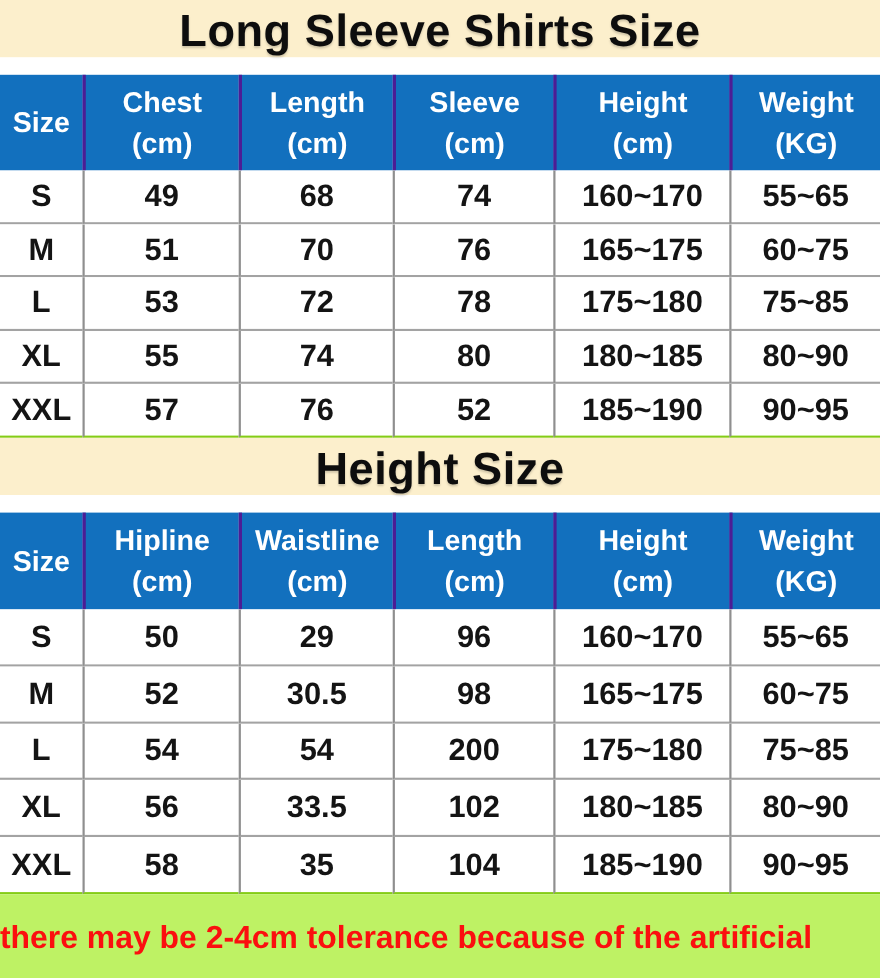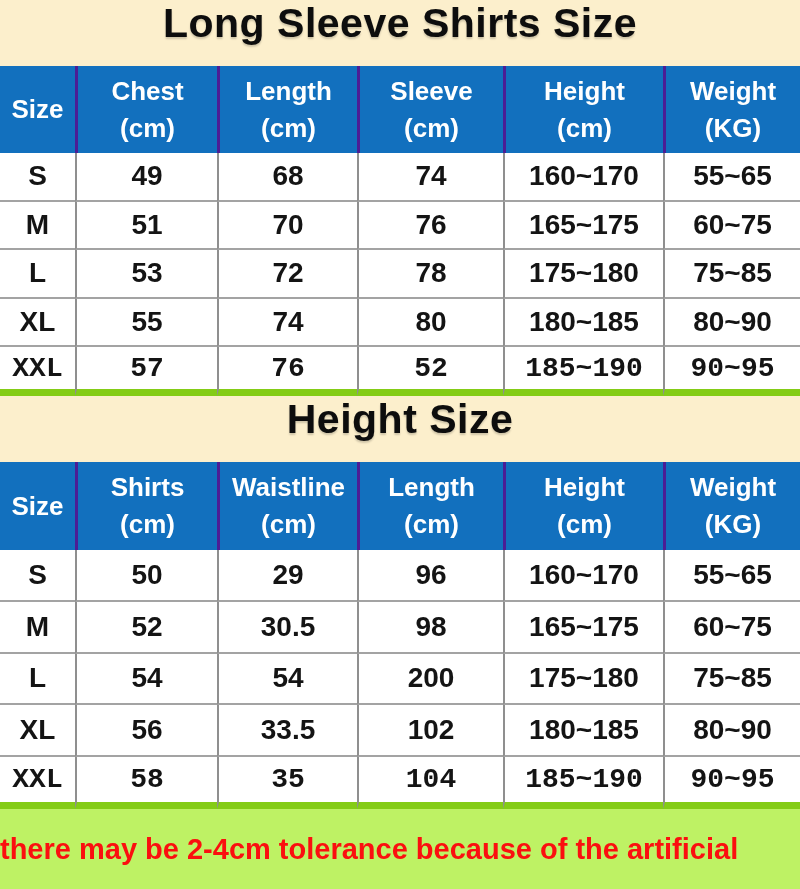"Long Sleeve Shirts Size" .title-band { align-items: flex-start -> flex-end; height: 66px -> 52px }
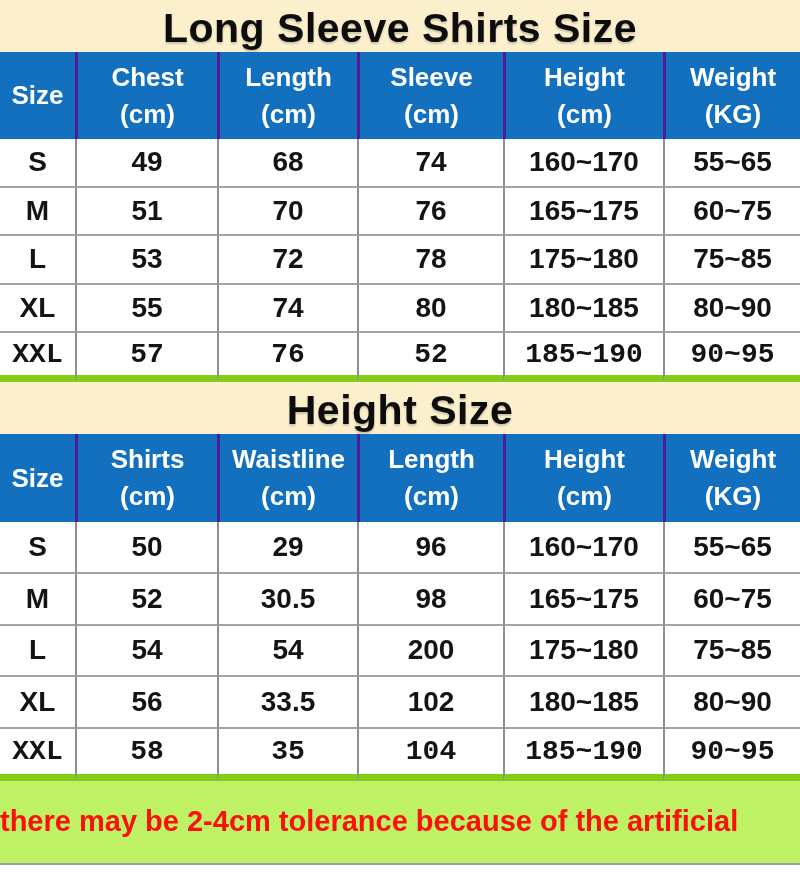"Size" .grid { margin-top: none -> 16px }
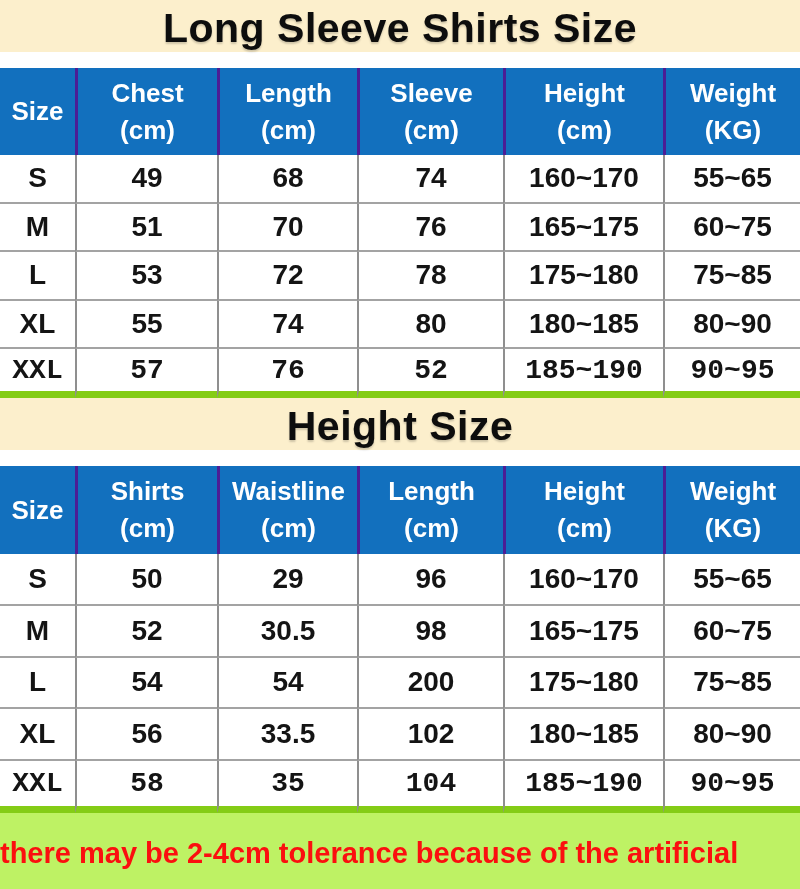"XXL" .cell.last-row { border-bottom: 7px solid #84cc16 -> 2px solid #84cc16; font-family: Liberation Mono, monospace -> none }
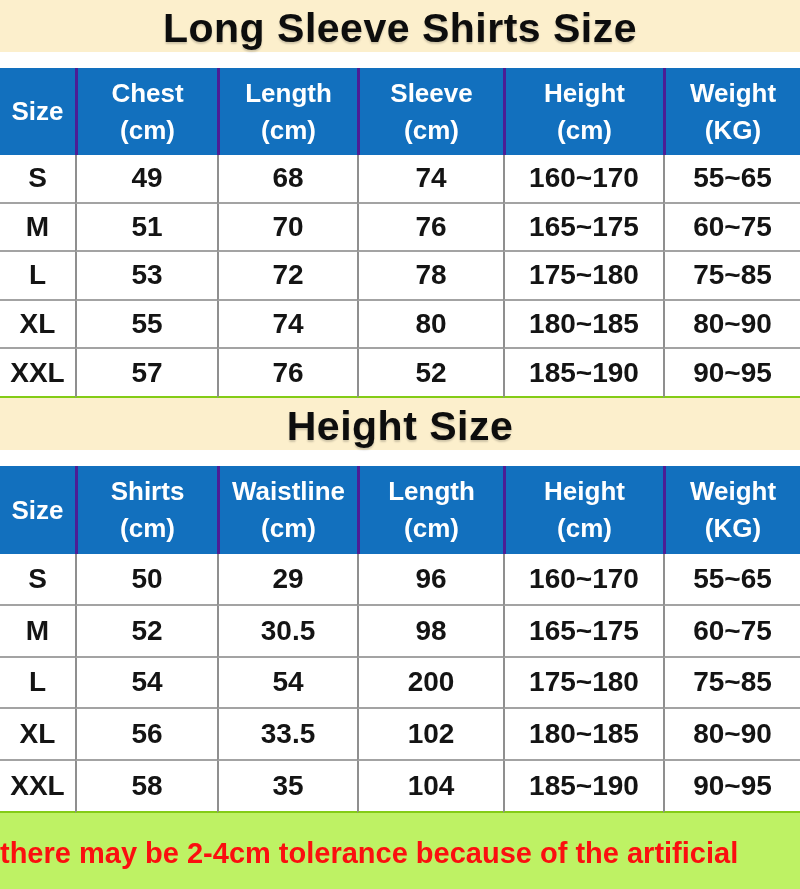"Shirts" span { text: Shirts -> Hipline }
